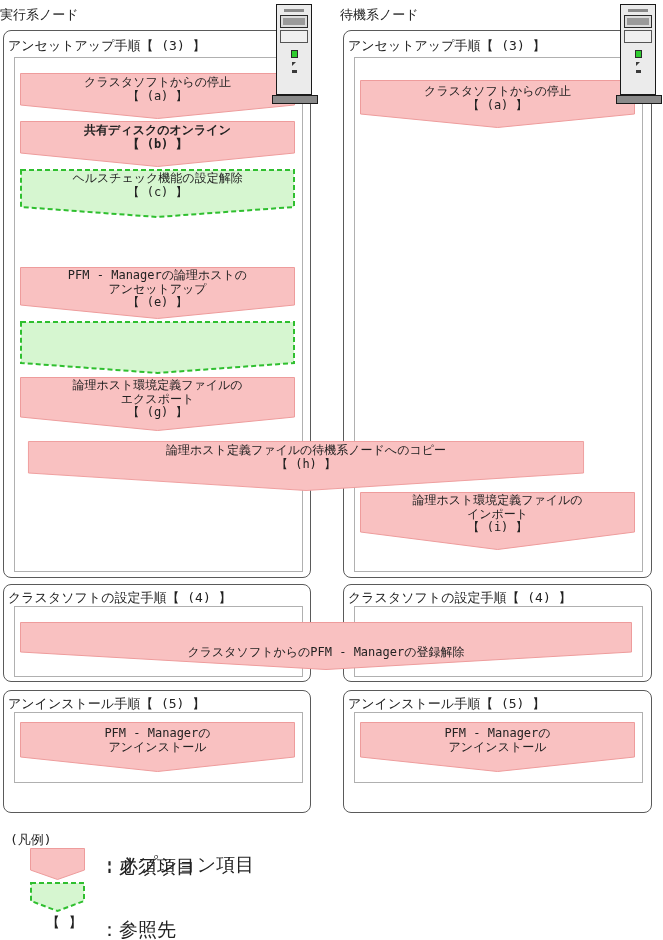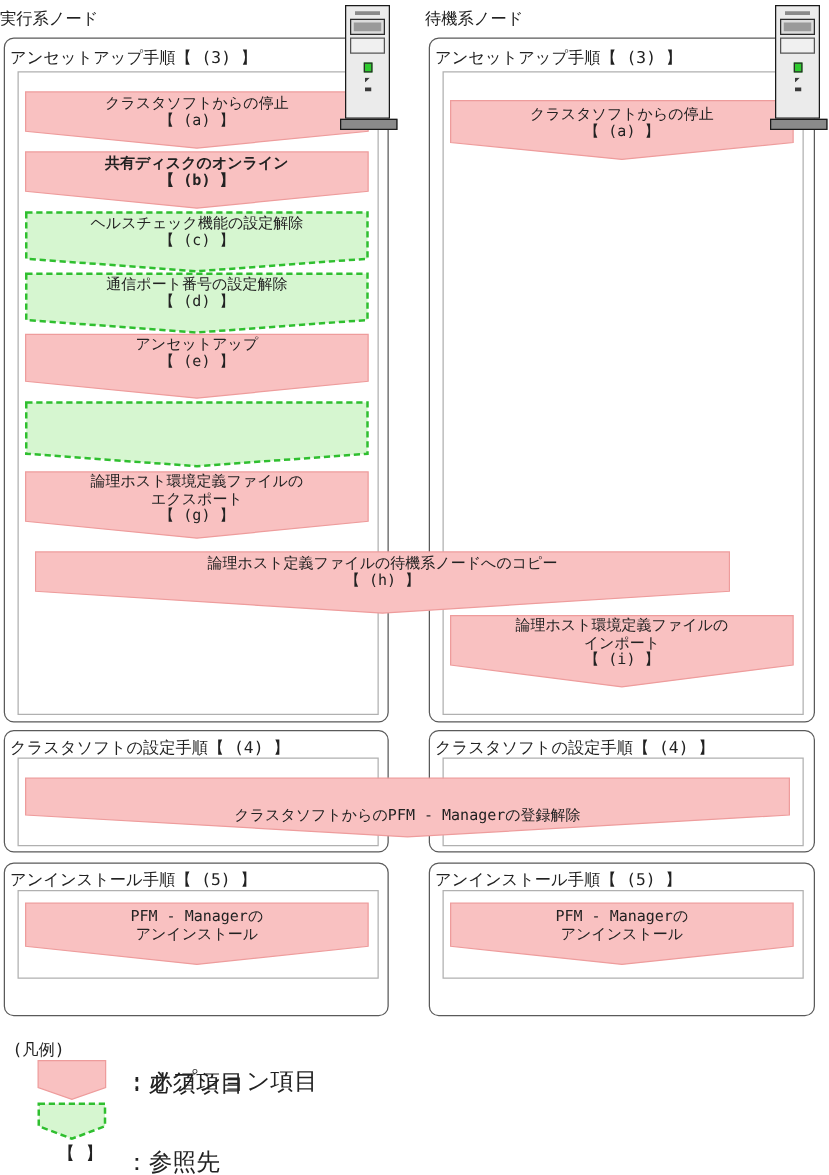"通信ポート番号の設定解除" div.arrow { html: <div> <svg> <polygon></polygon> </svg> <div> <div>通信ポート番号の設定解除</div> <div>【 (d) 】</div> </div> </div> -> none }
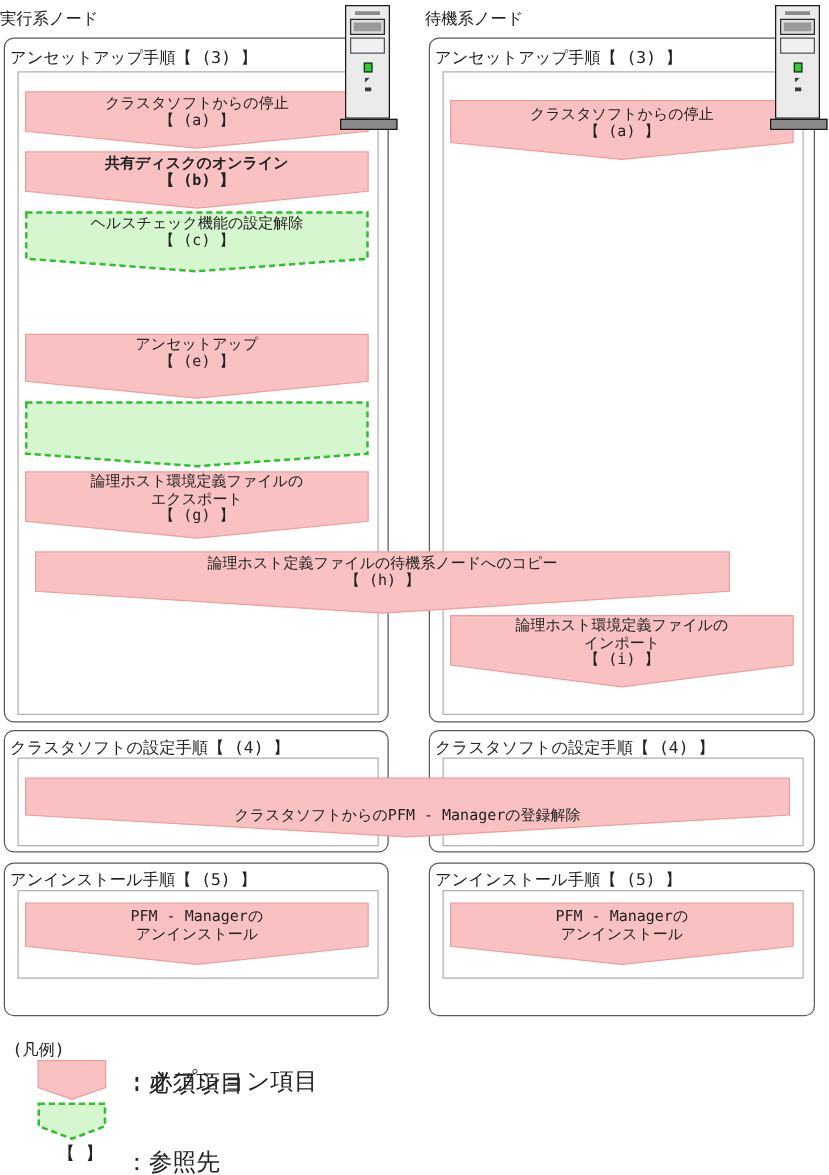"PFM - Managerの論理ホストの" div { html: none -> <div>PFM - Managerの論理ホストの</div> }
